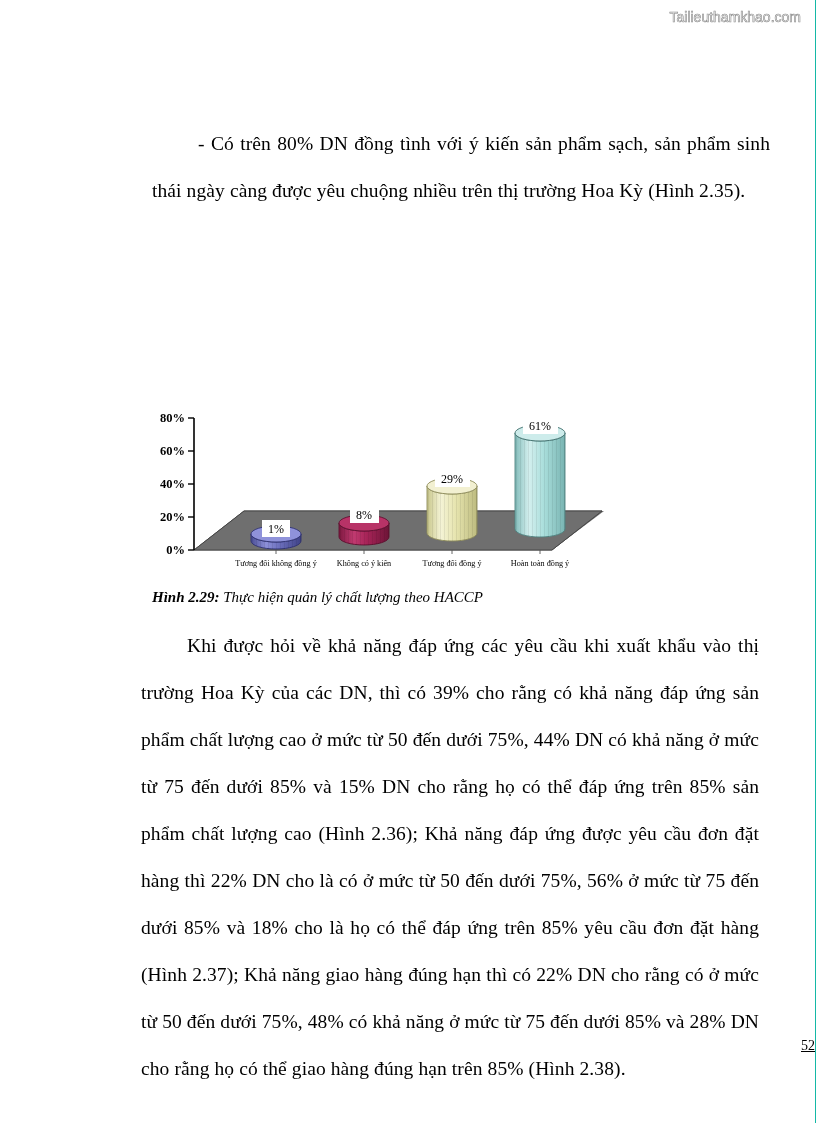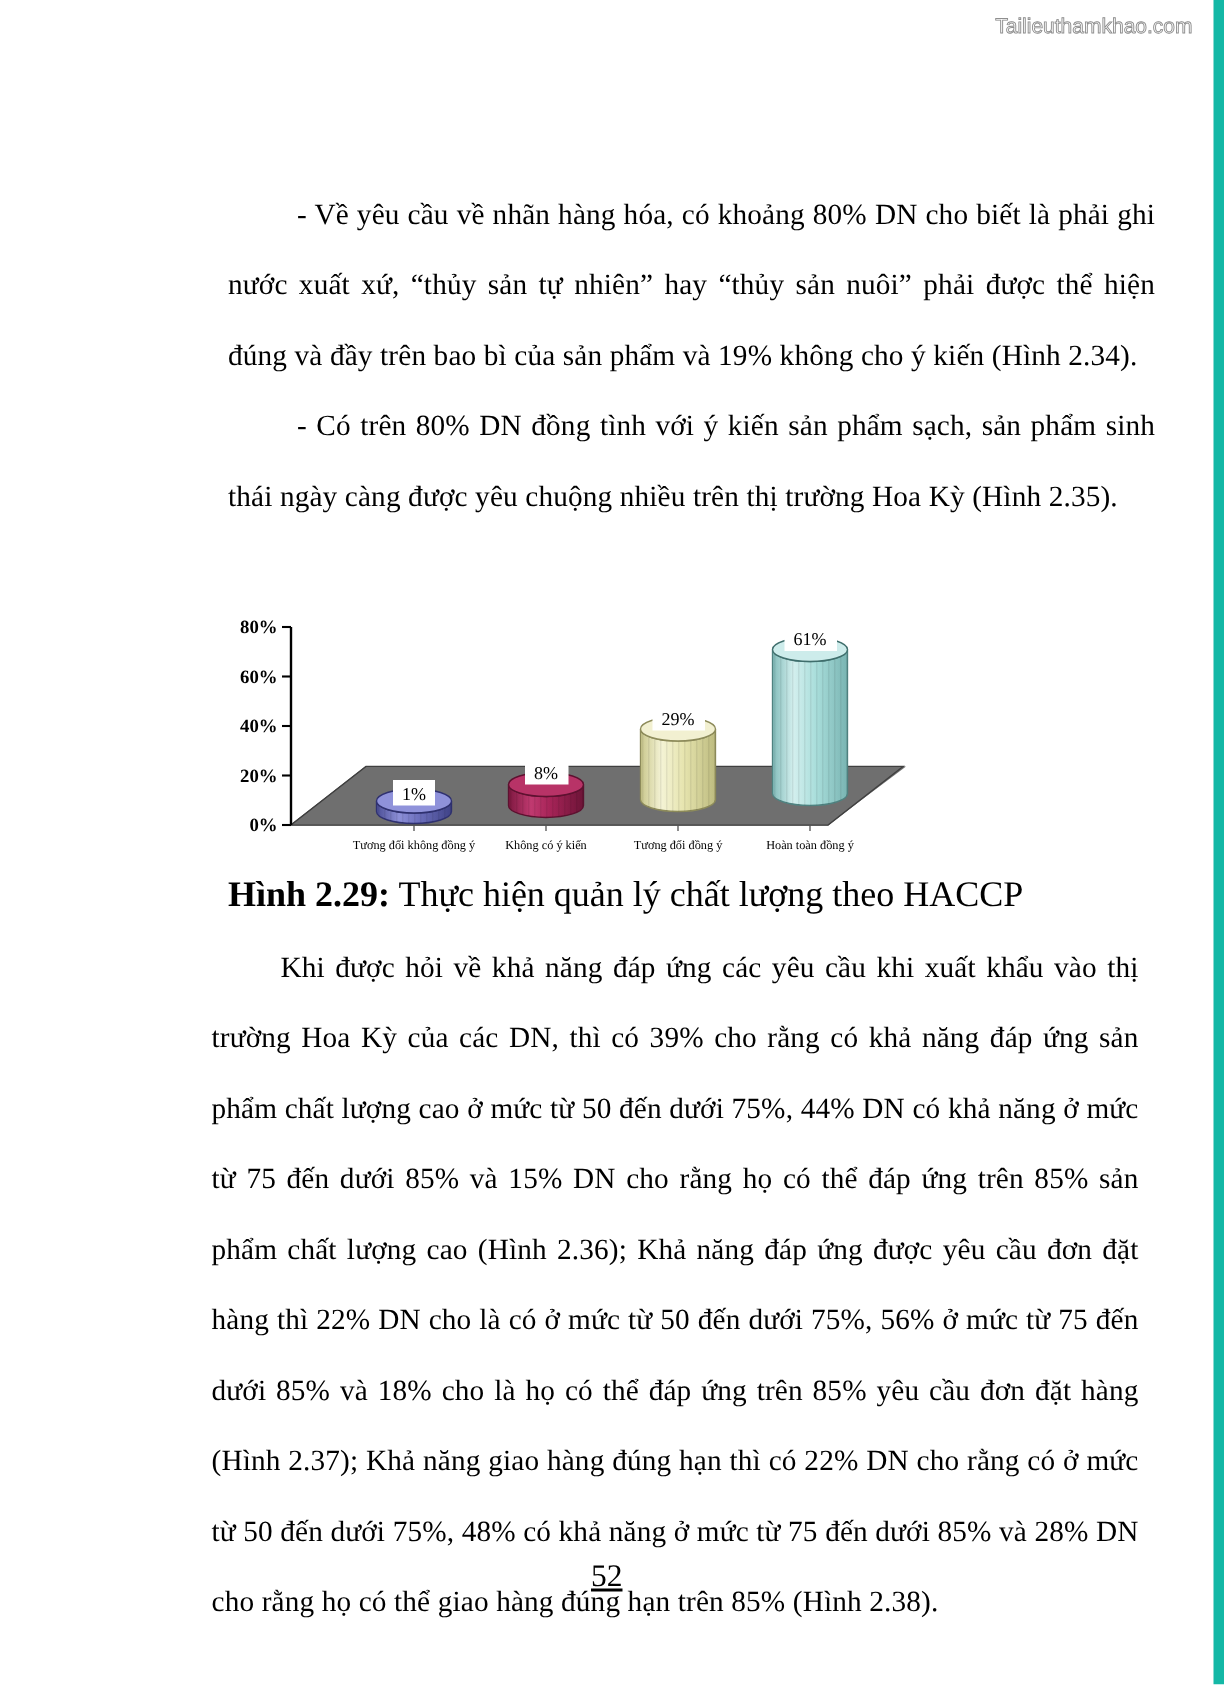"Tailieuthamkhao.com" .page { border-right: 7px solid #14b8a6 -> 1px solid #14b8a6 }
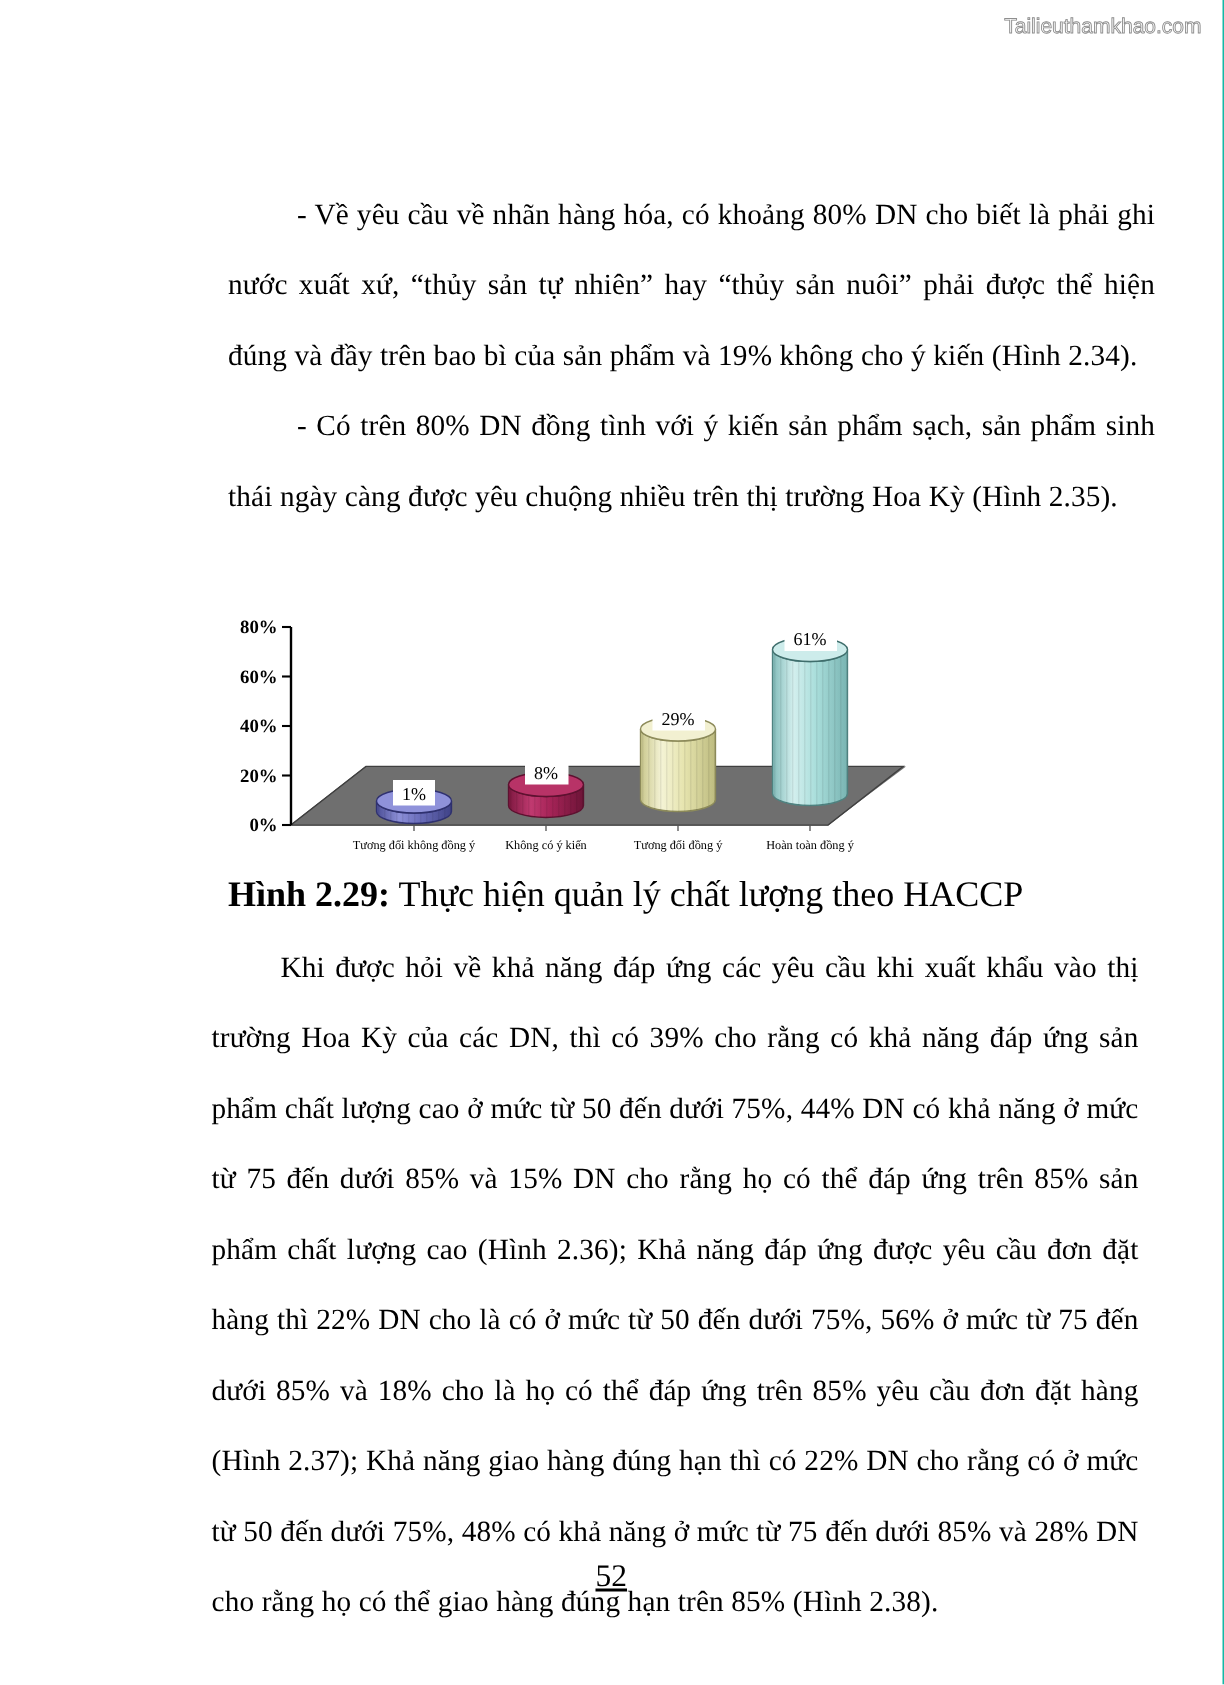"- Về yêu cầu về" p.para { html: <p>- Về yêu cầu về nhãn hàng hóa, có khoảng 80% DN cho biết là phải ghi nước xuất xứ, “thủy sản tự nhiên” hay “thủy sản nuôi” phải được thể hiện đúng và đầy trên bao bì của sản phẩm và 19% không cho ý kiến (Hình 2.34).</p> -> none }
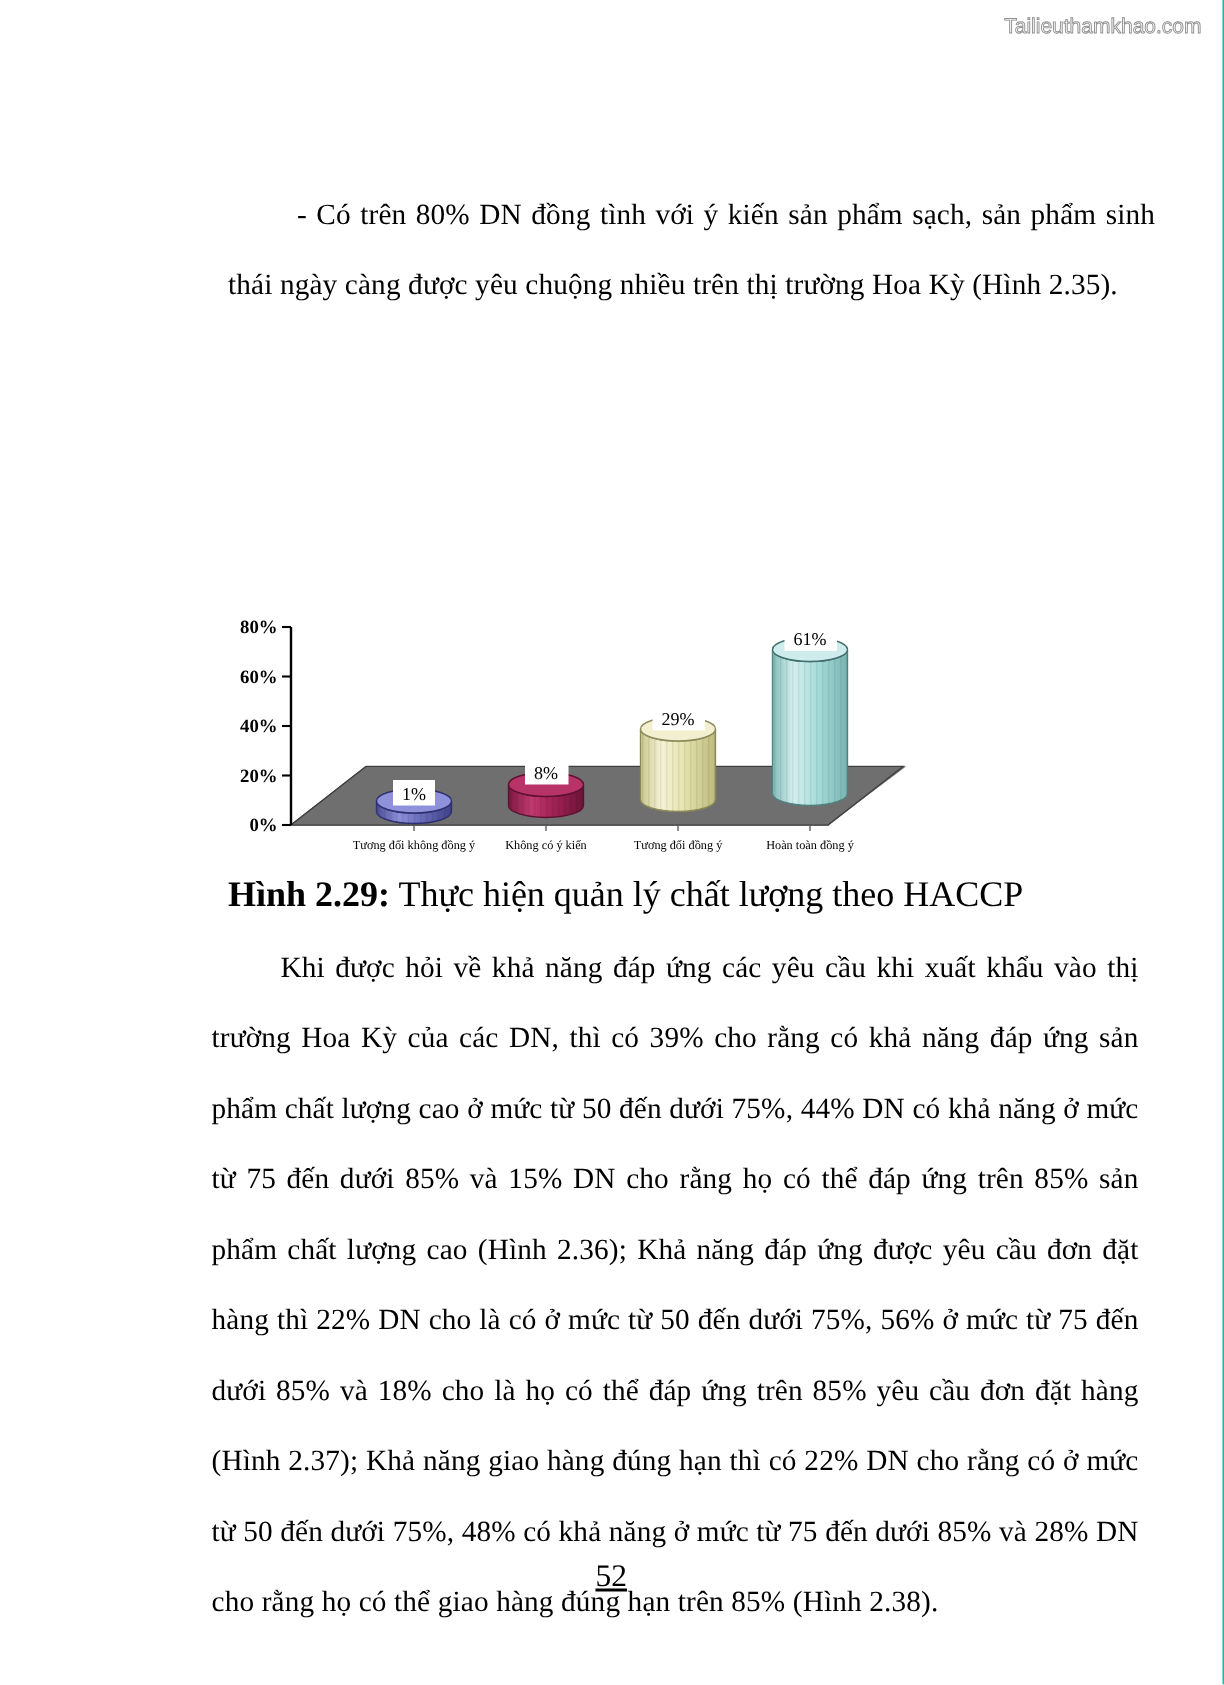"Hình 2.29: Thực hiện quản" .caption { font-size: 24px -> 15px; font-style: none -> italic }
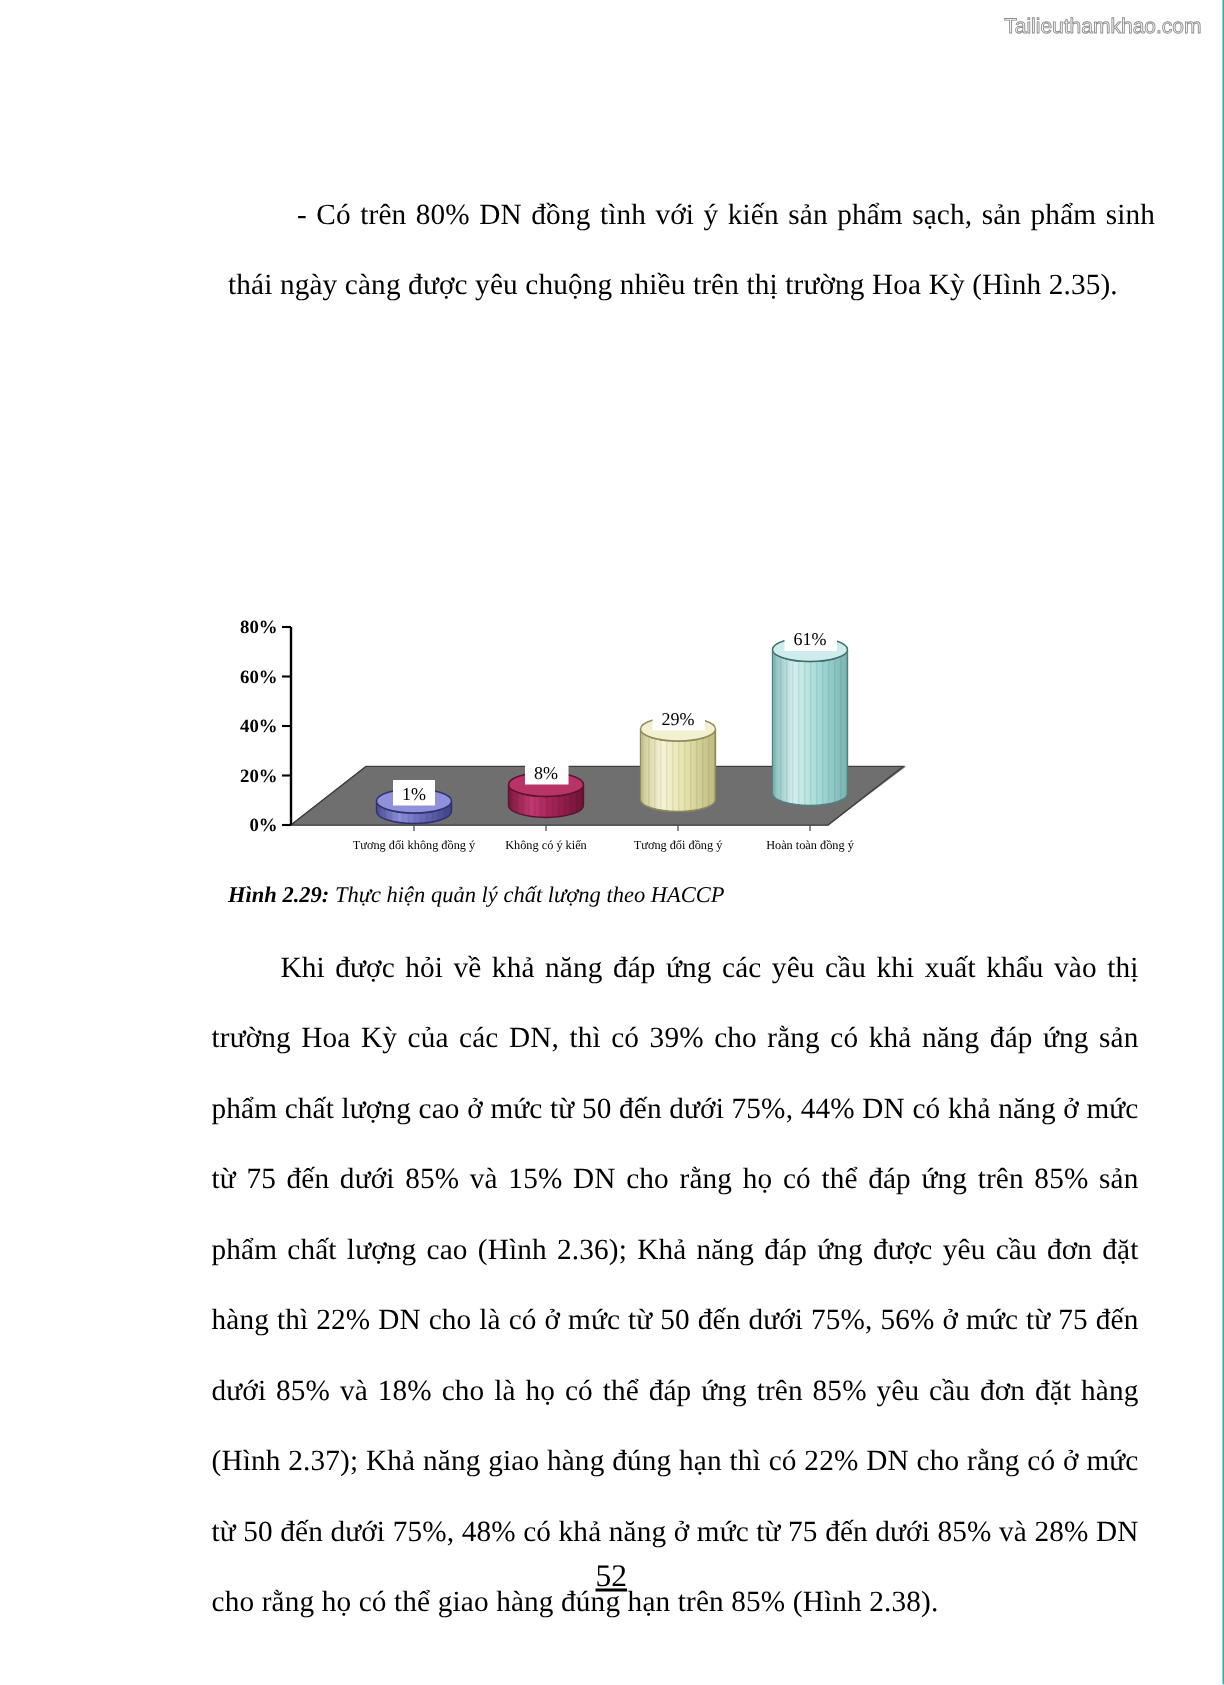"52" .page-number { font-size: 21px -> 14px; text-align: center -> right }
